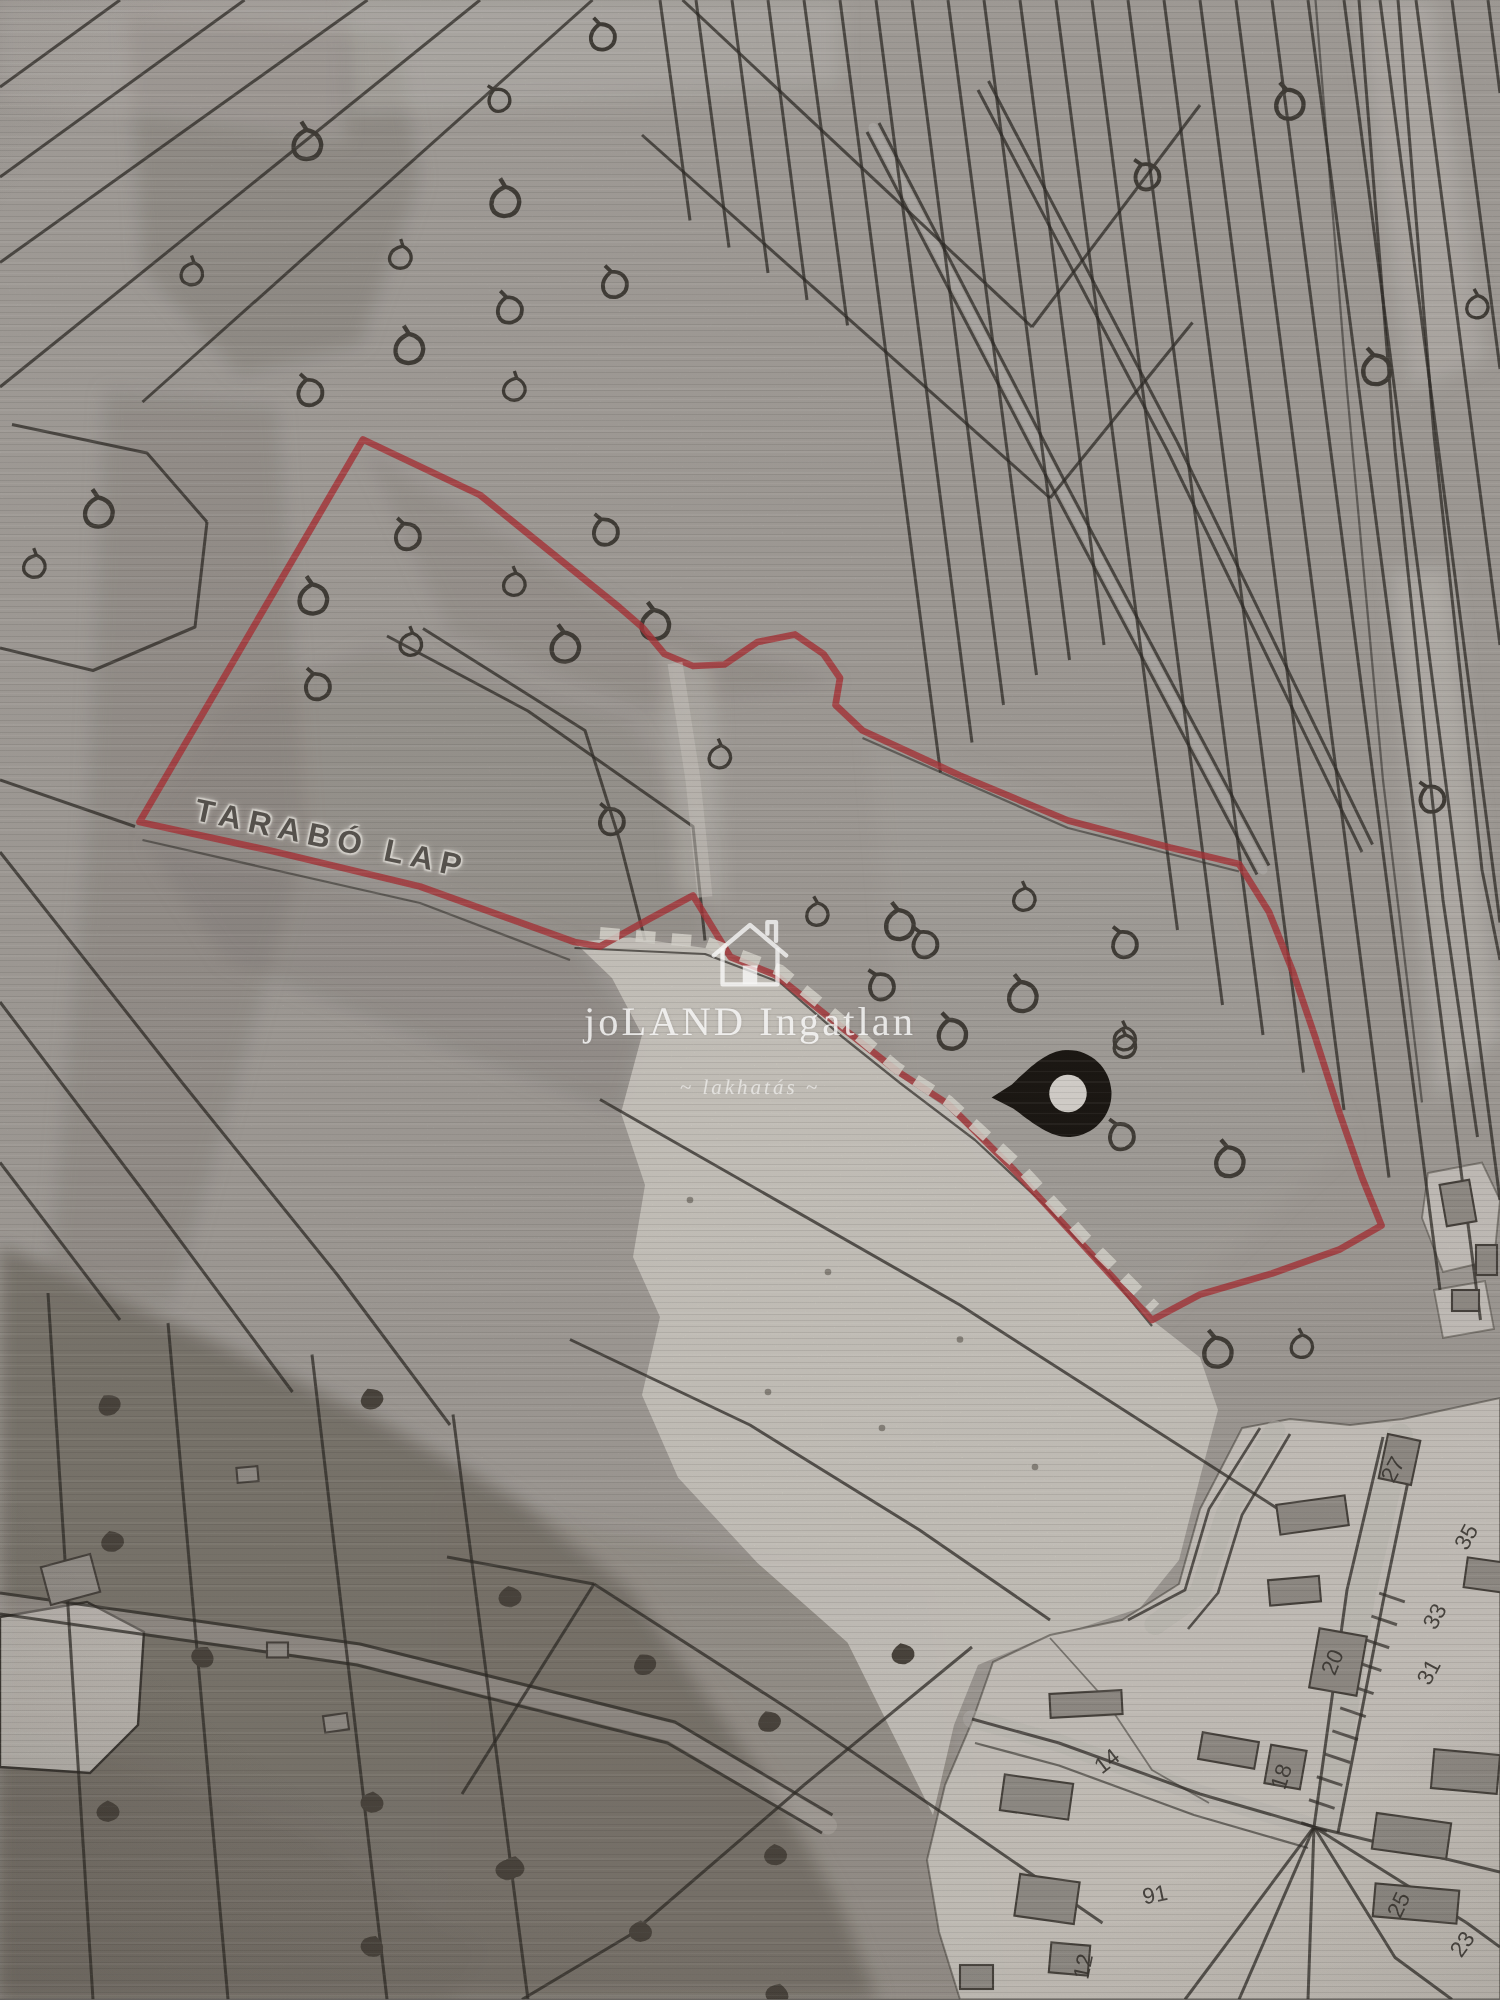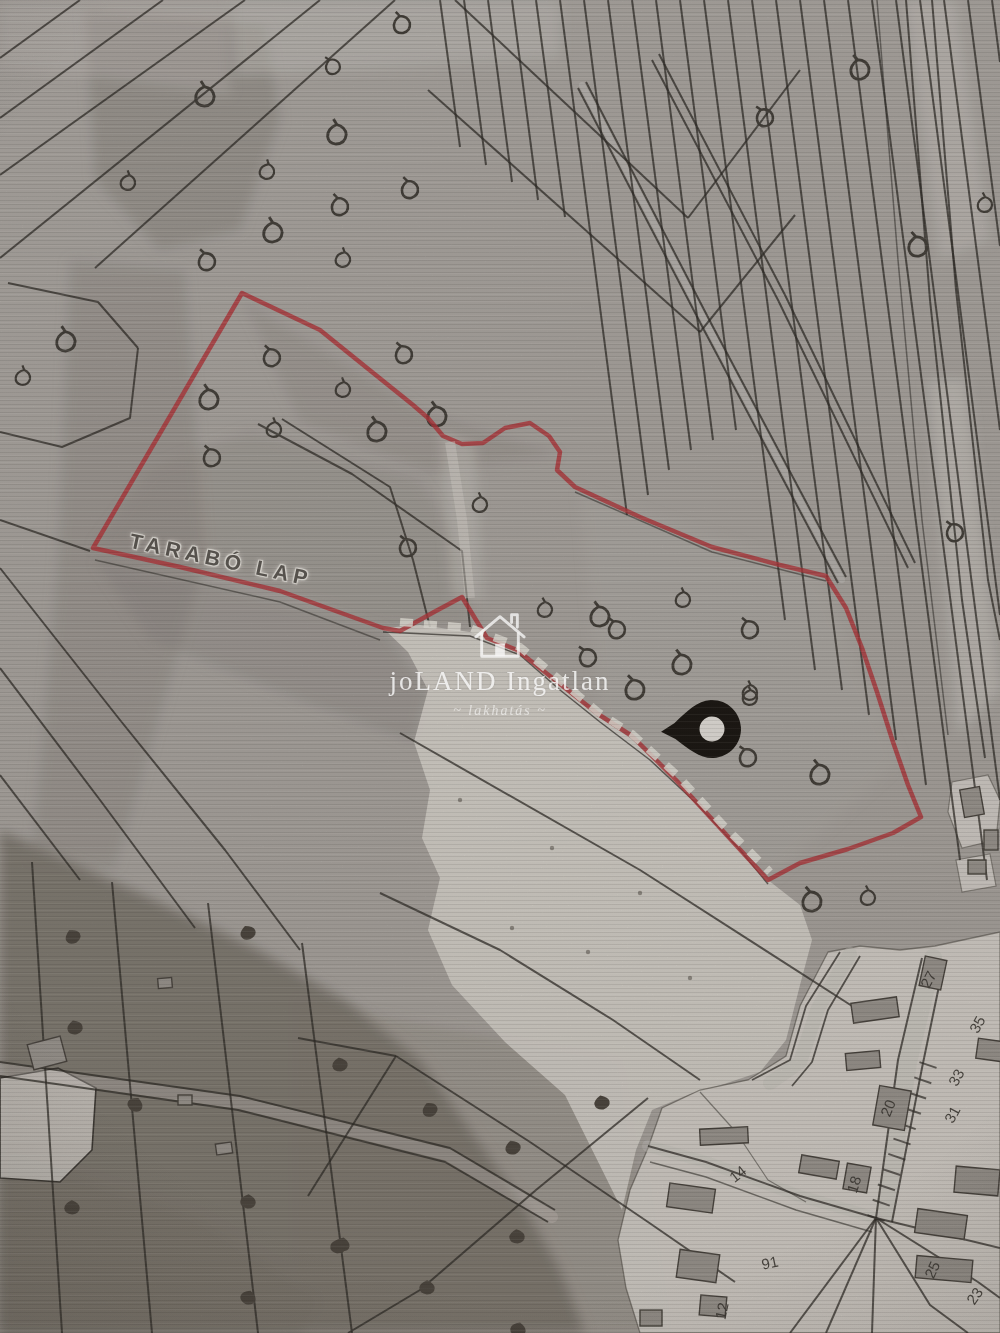"~ lakhatás ~" #watermark .tagline { margin-top: 6px -> 21px }
